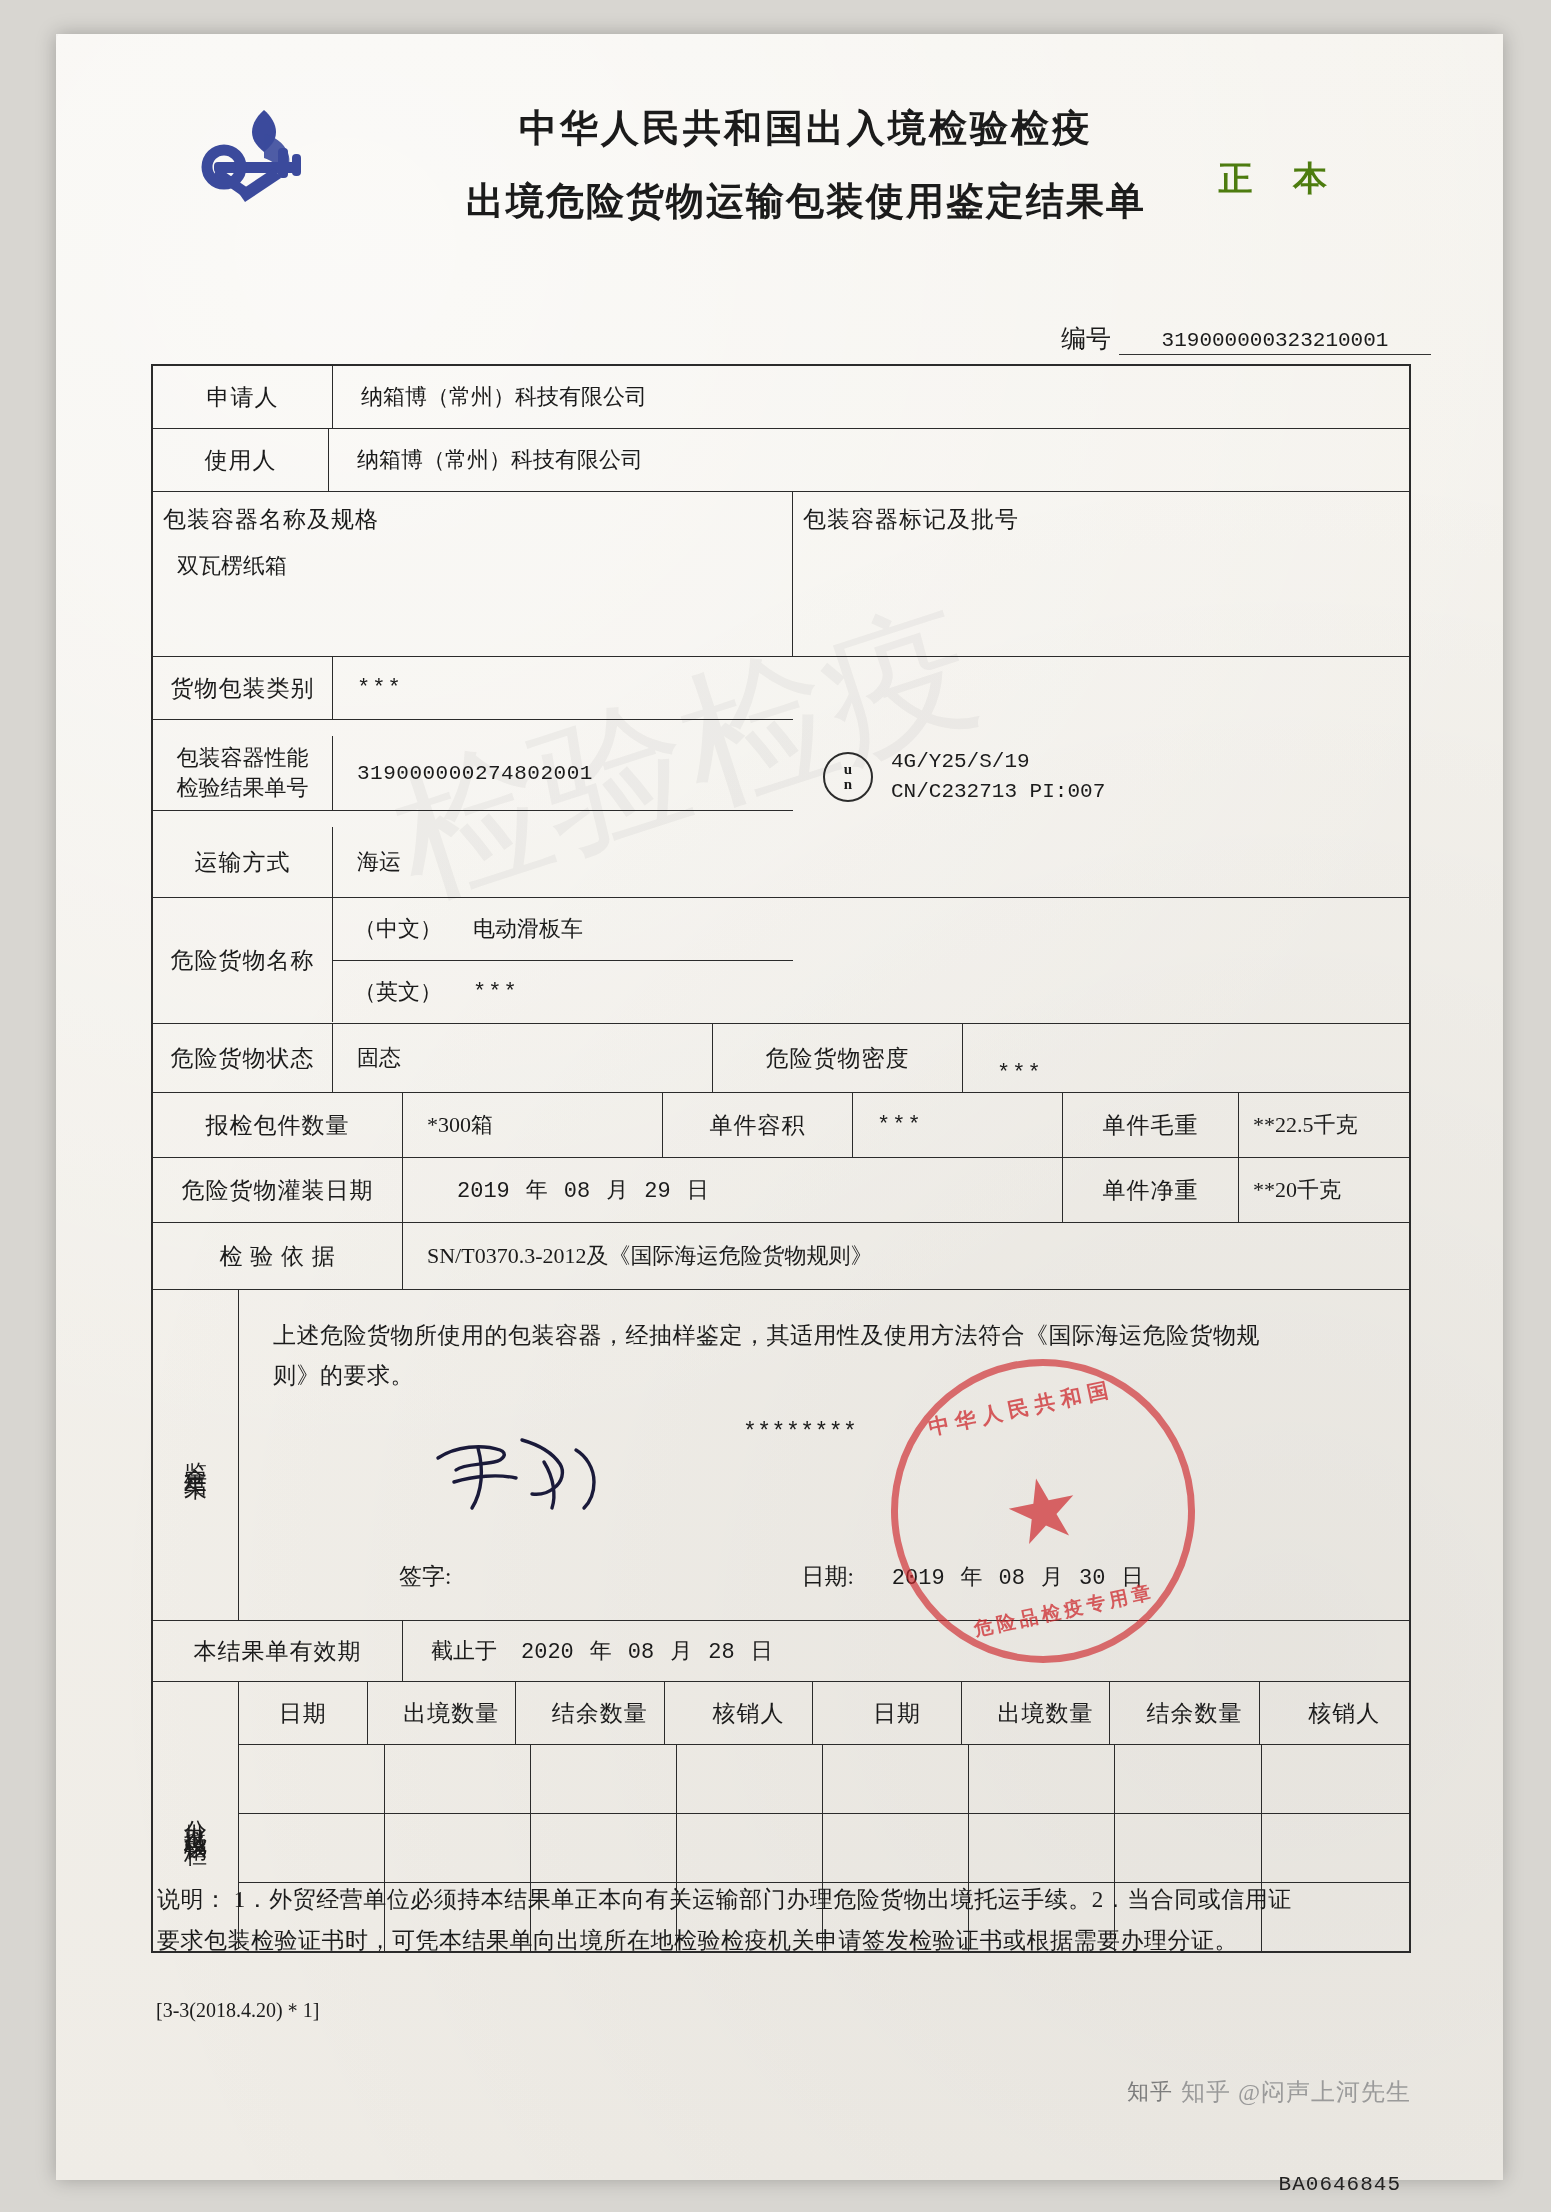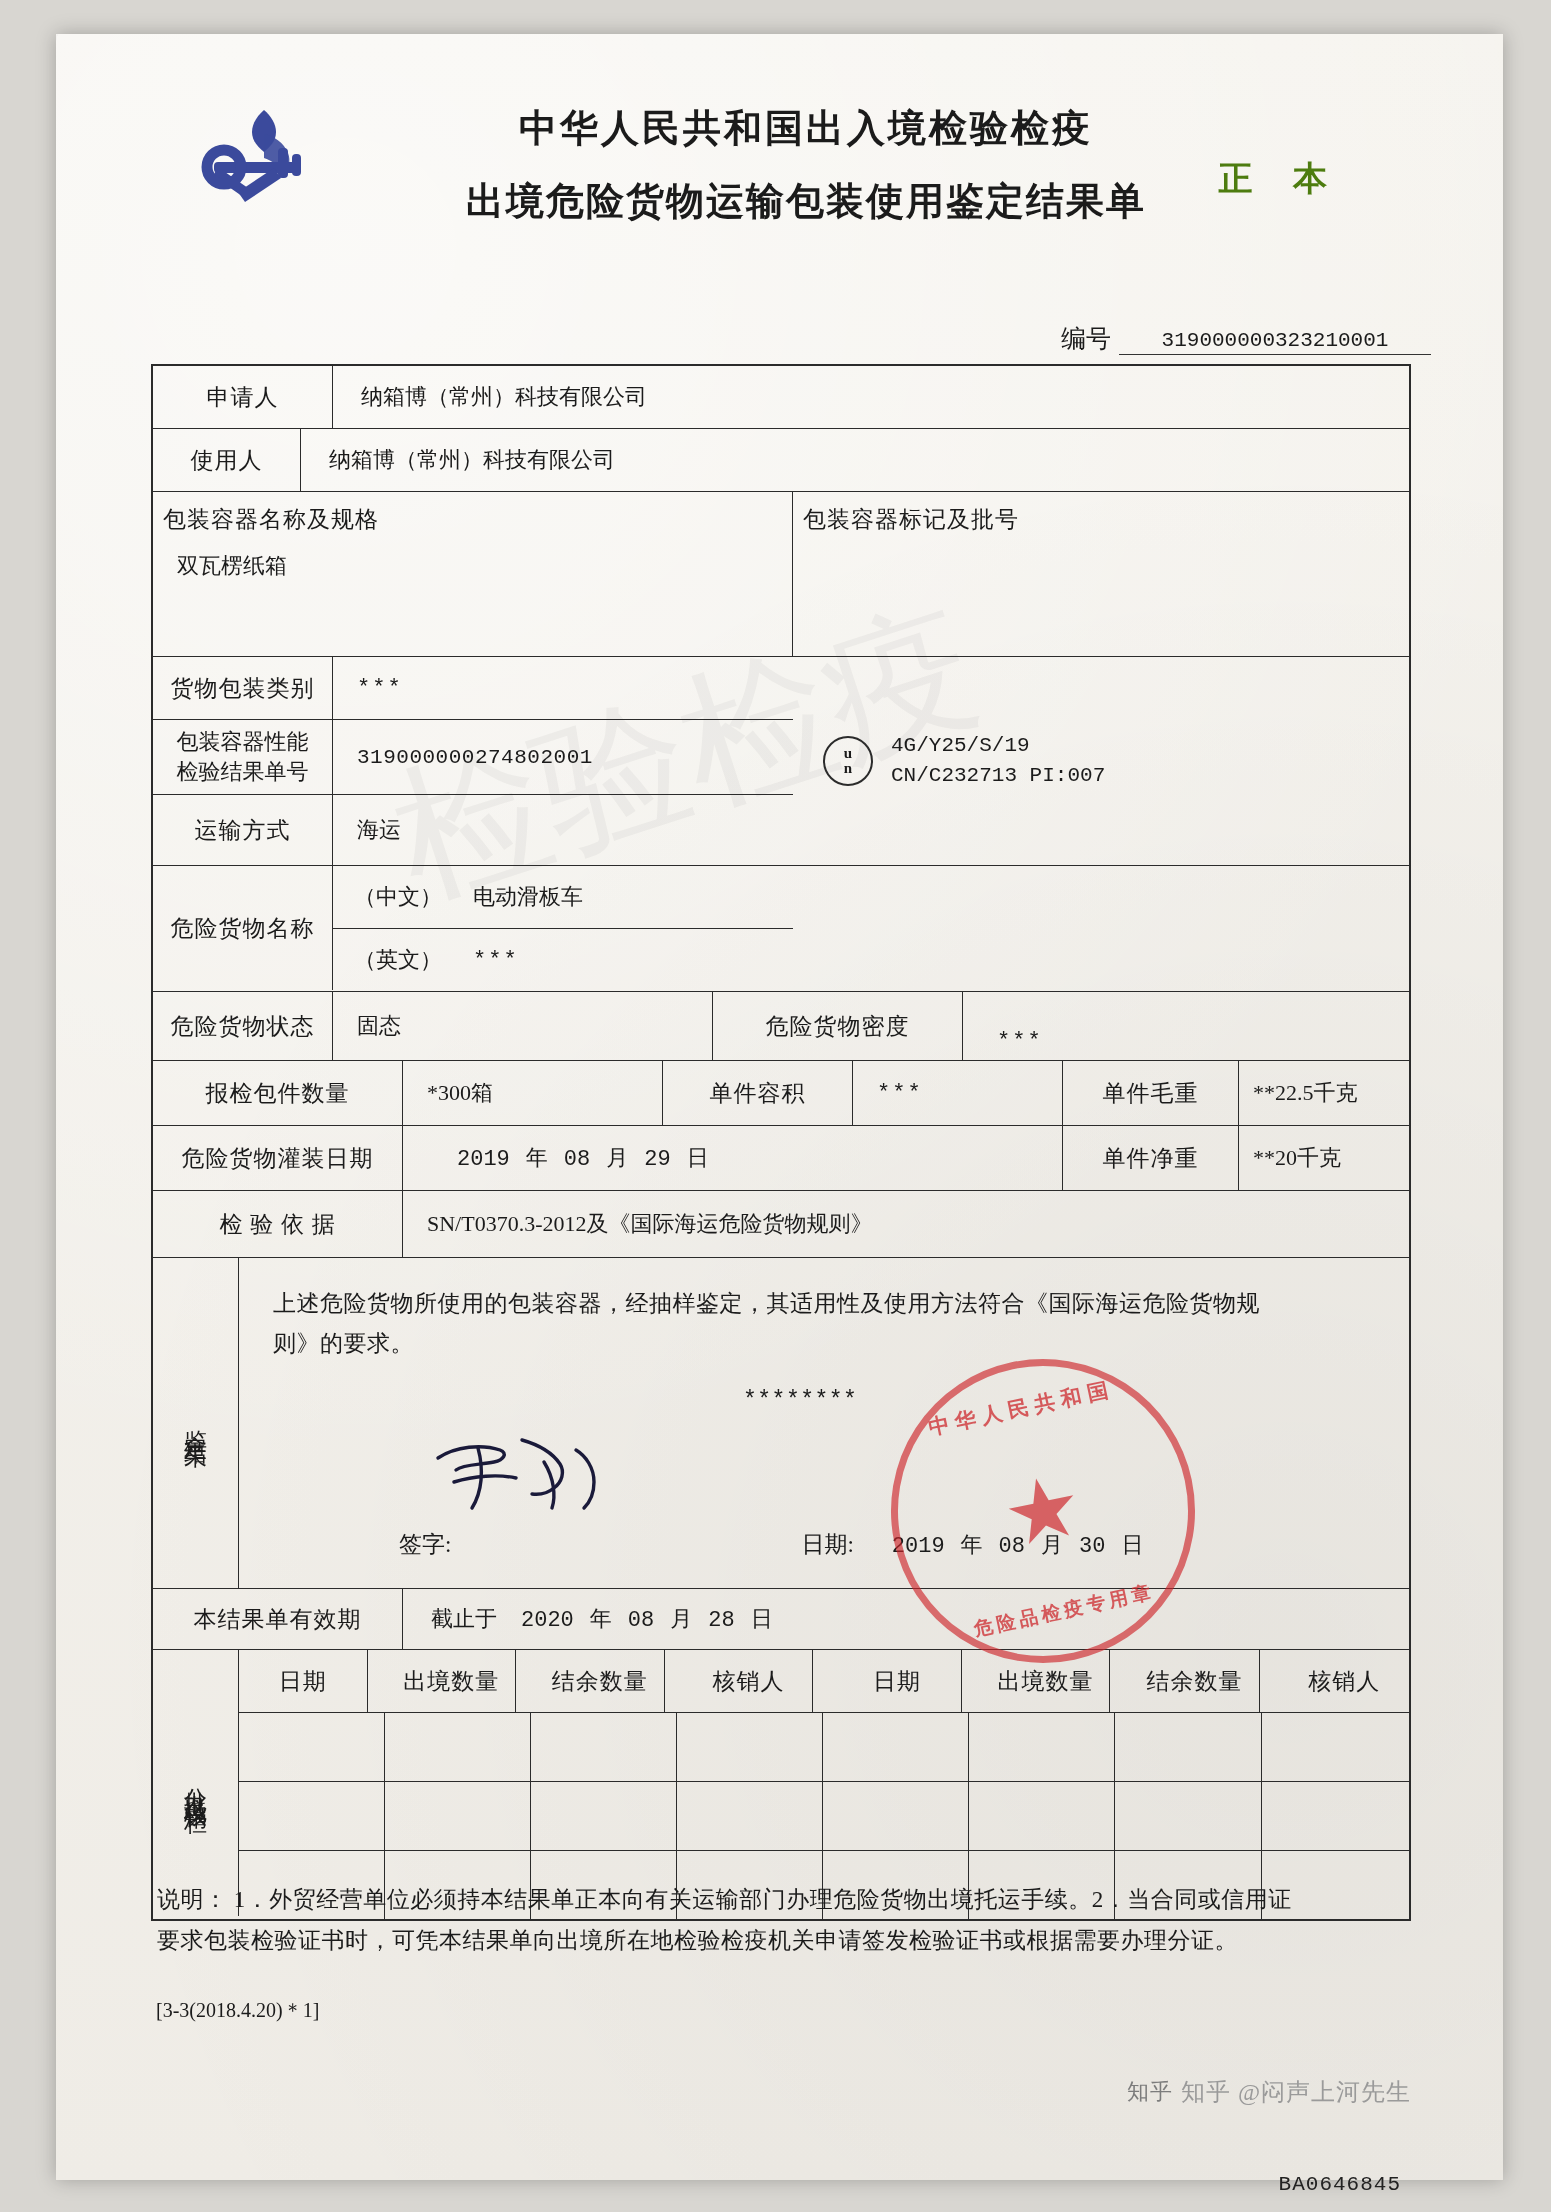"使用人" div.cell { width: 148px -> 176px }
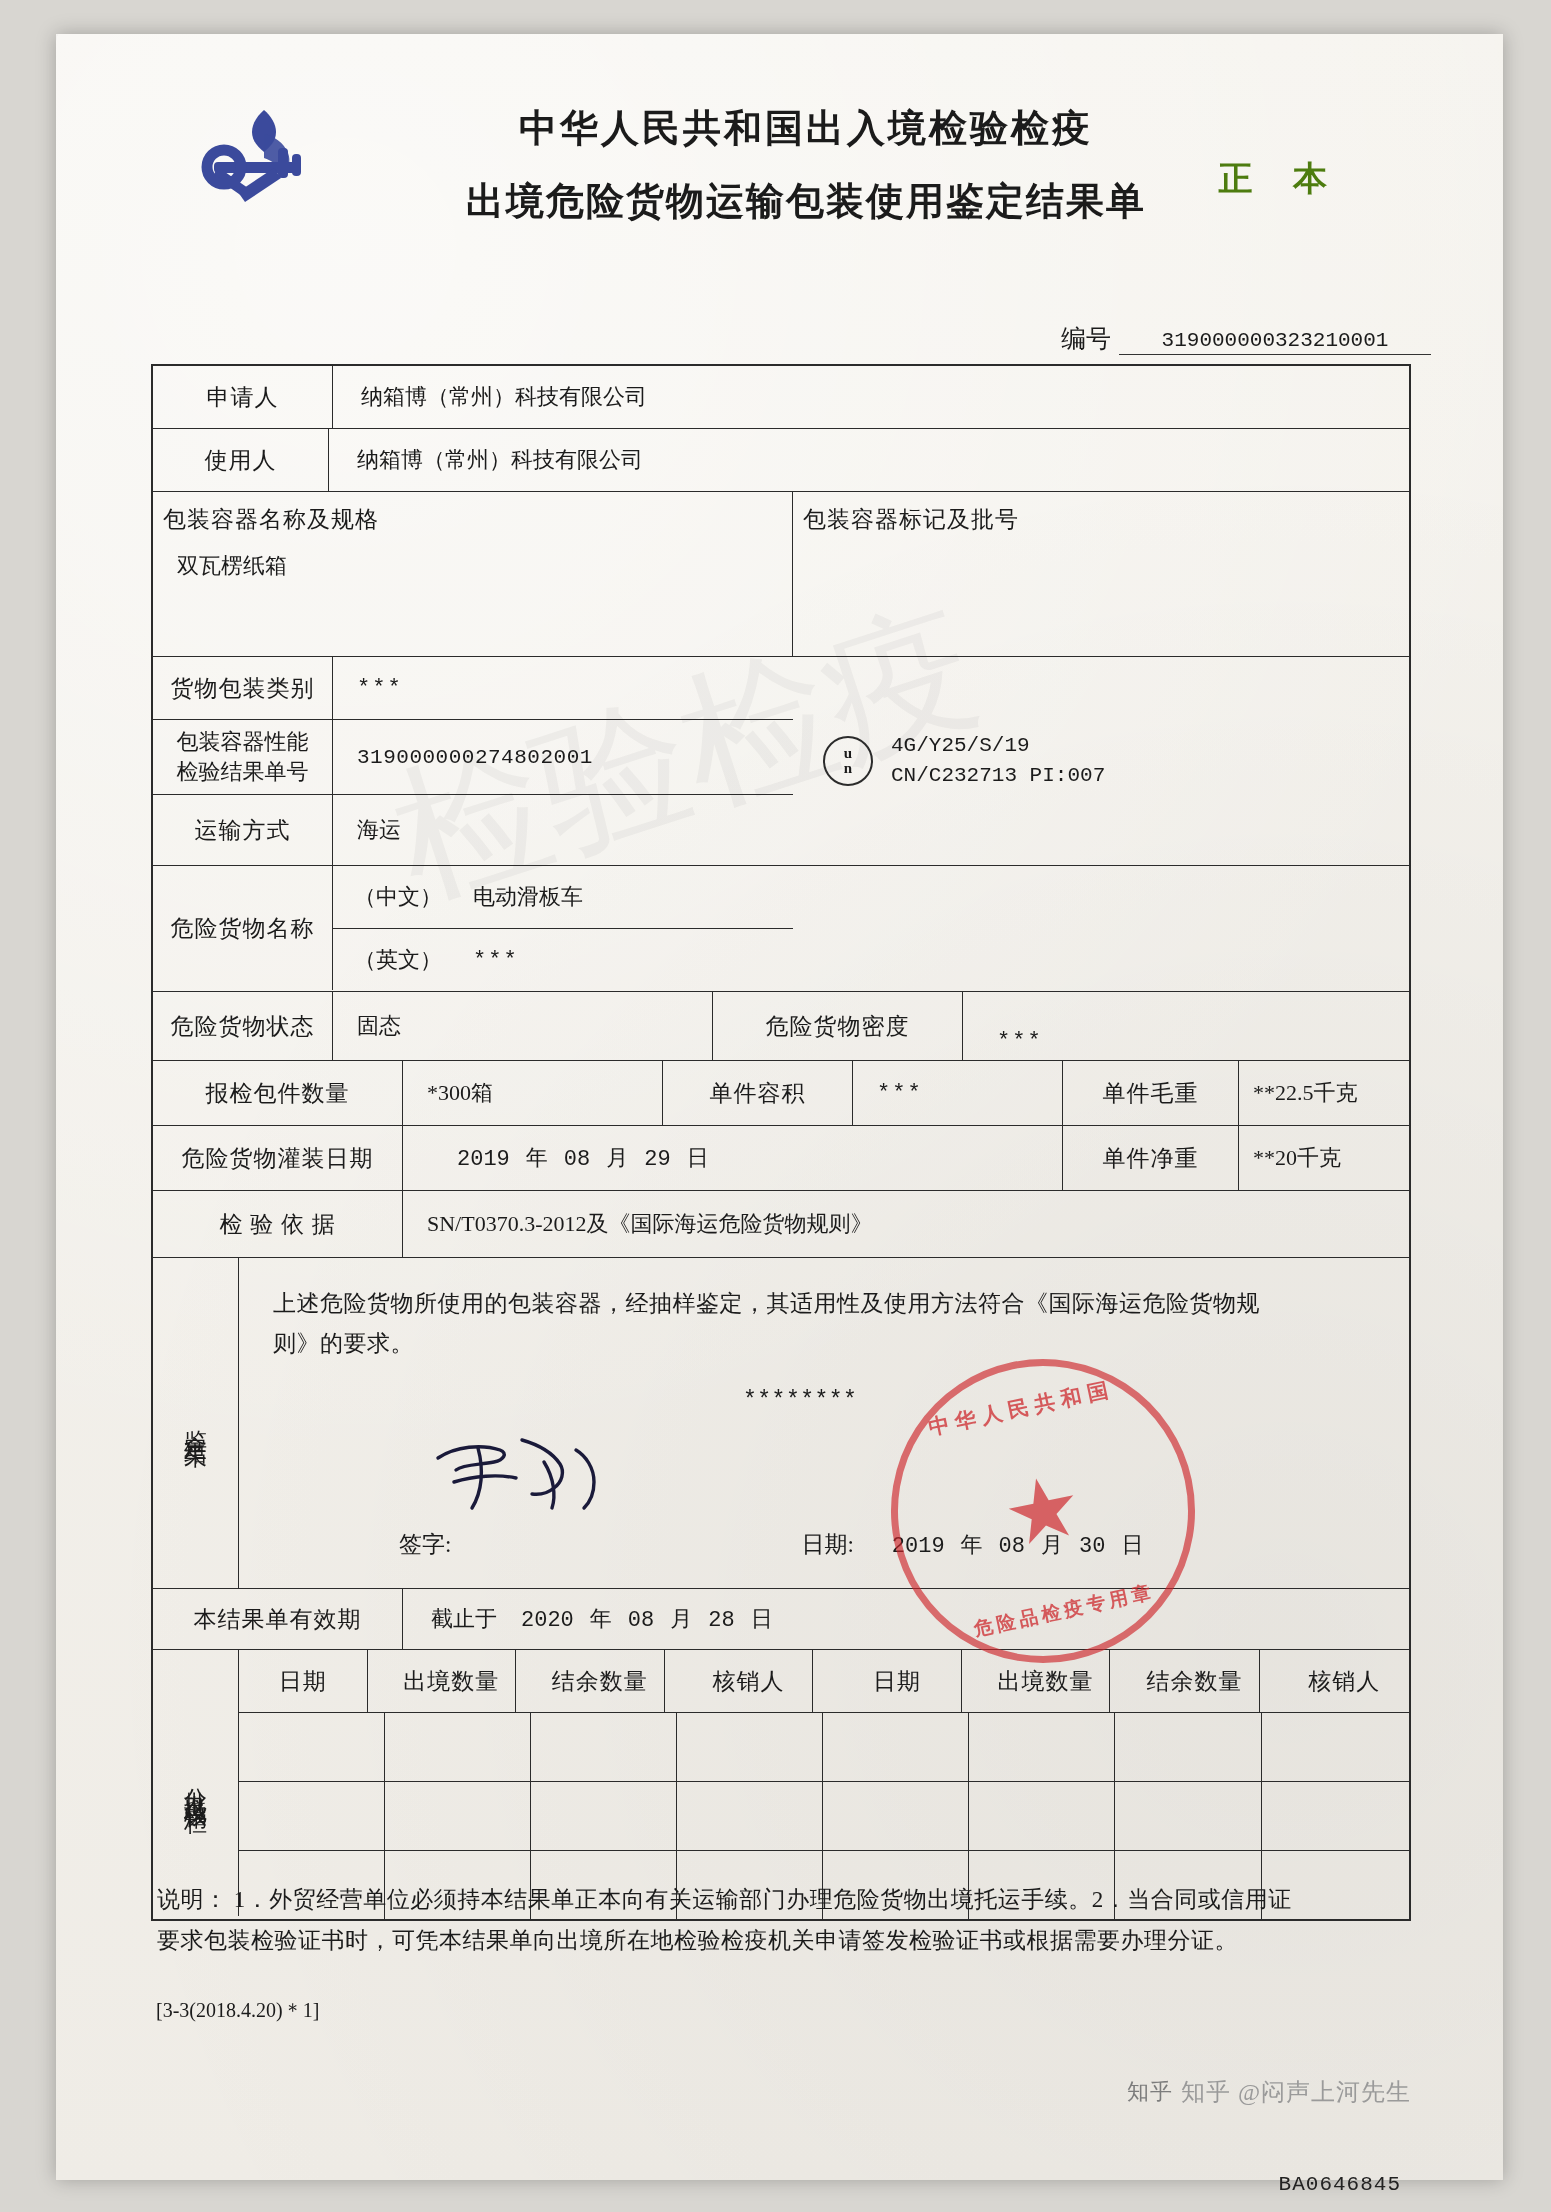"货物包装类别" div.col-stack { gap: none -> 16px }
